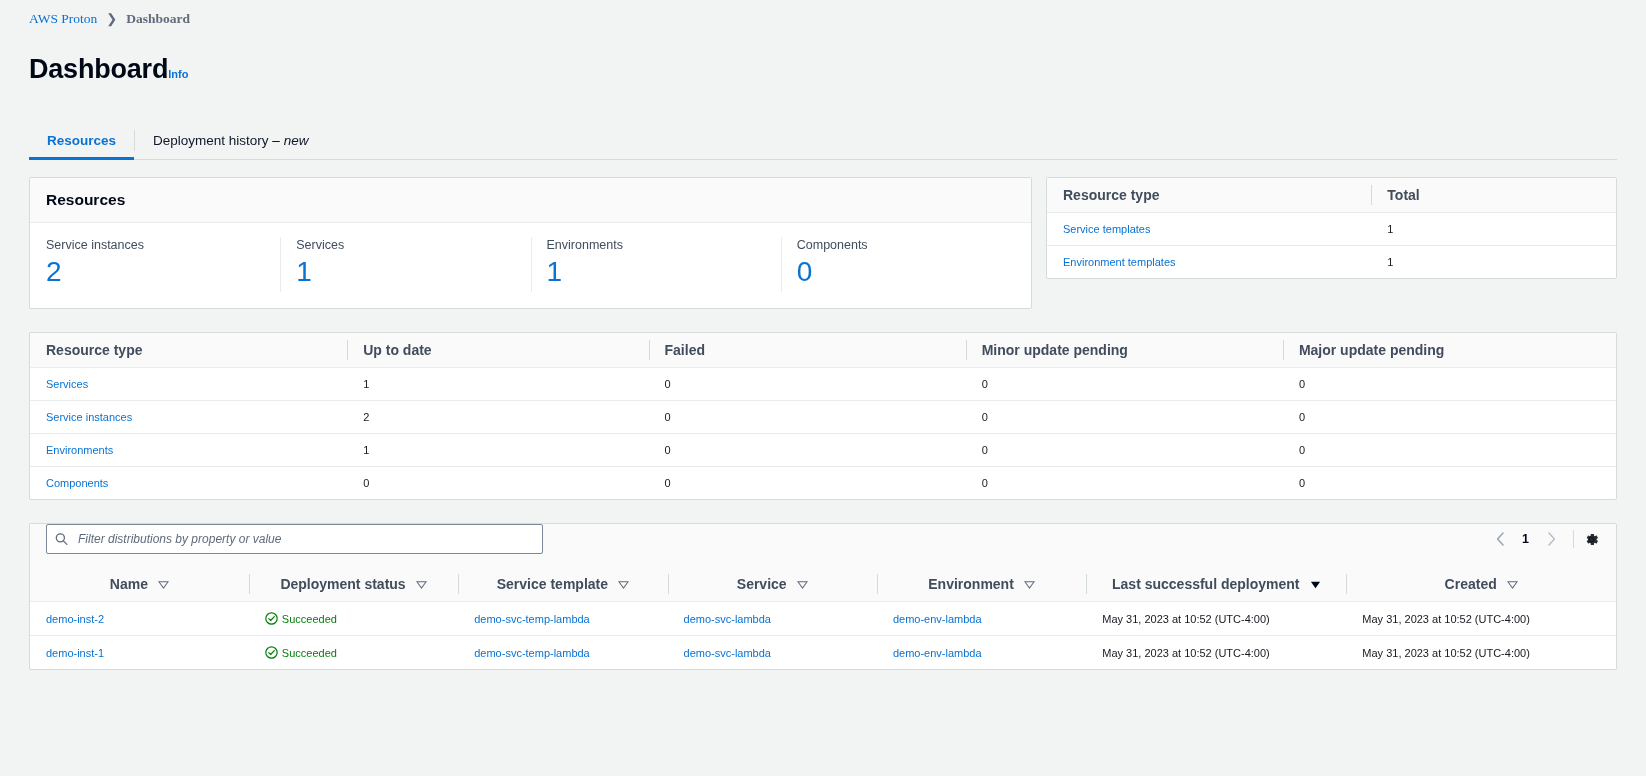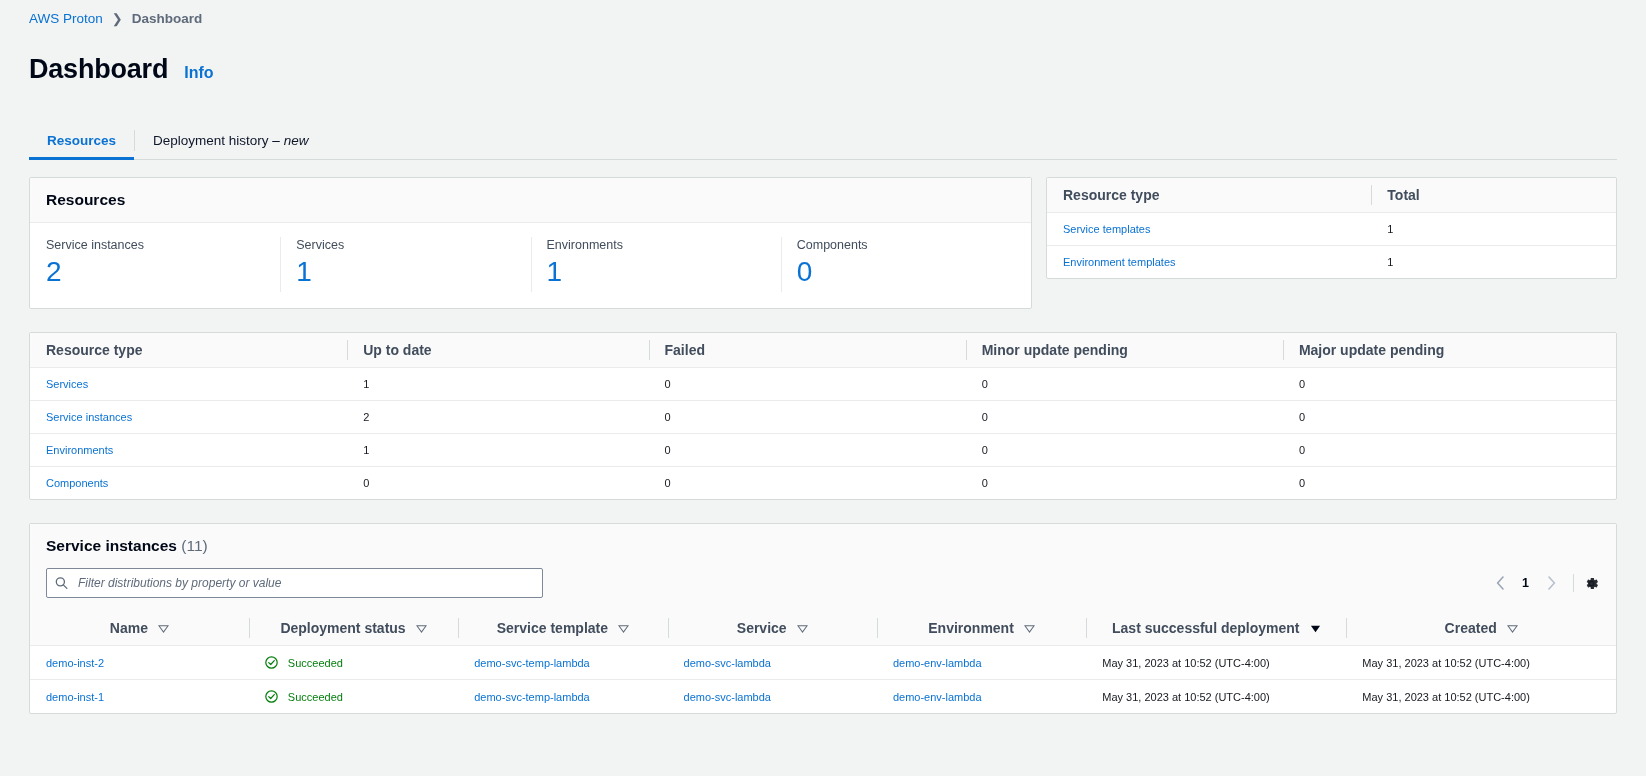"AWS Proton" .breadcrumb { font-family: none -> Liberation Serif, serif }
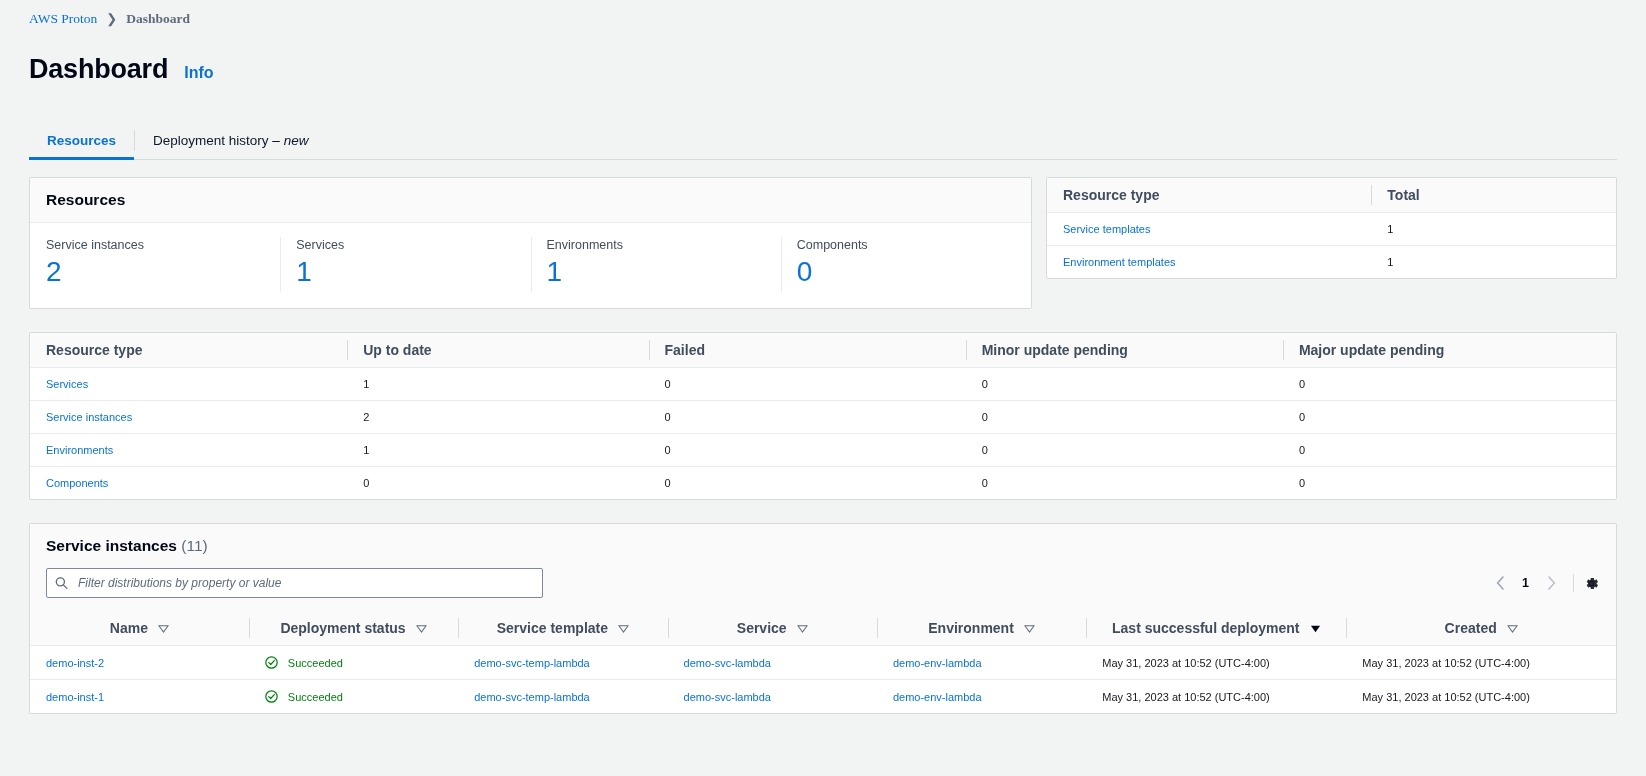"Info" .info-link { font-size: 16px -> 11px; margin-left: 16px -> none }
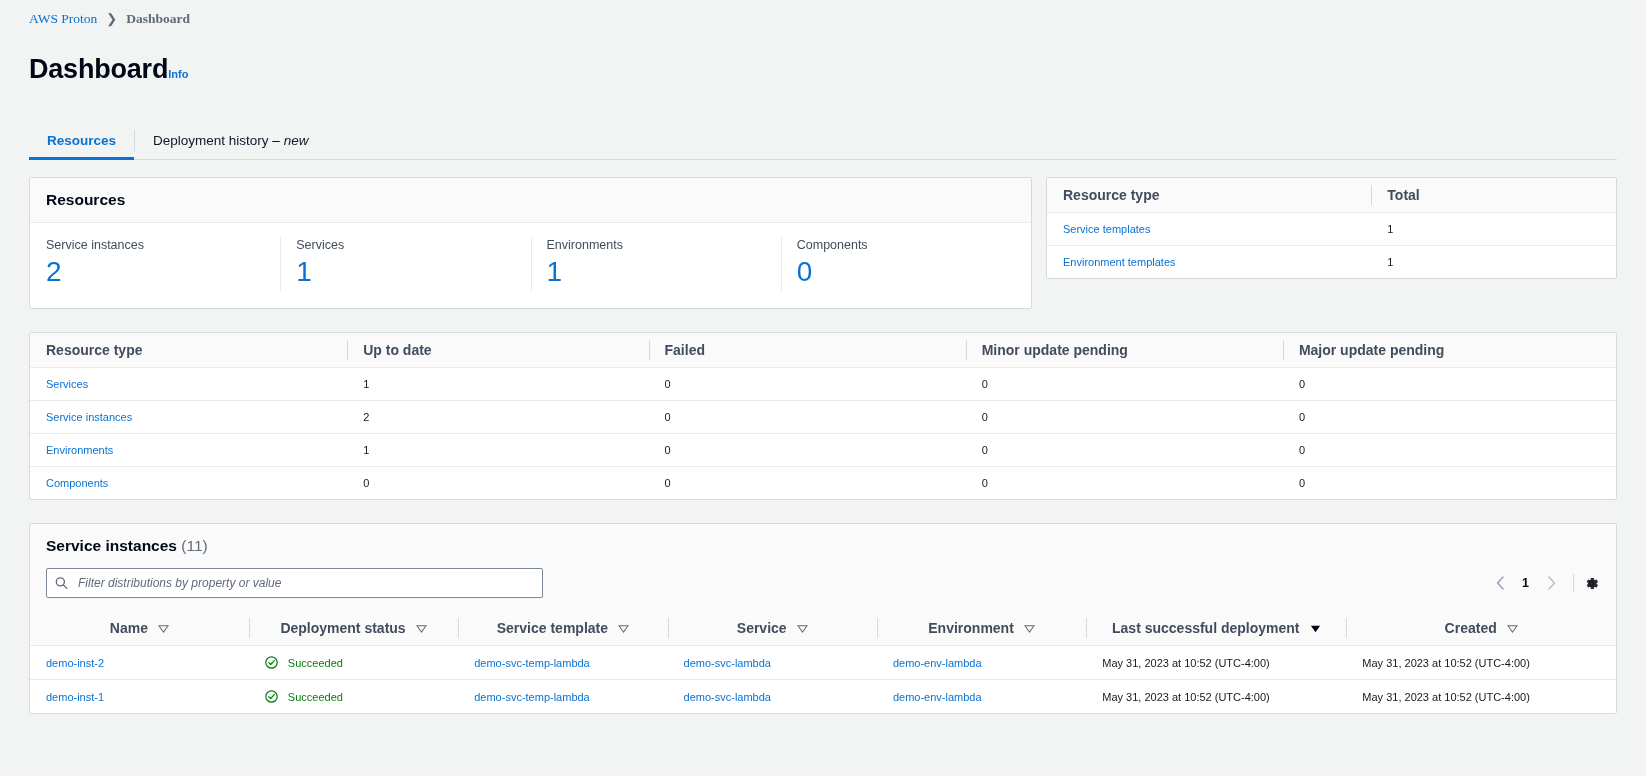"Service instances (11)" div.card-head { html: <div> <div> <span>Service instances</span> <span>(11)</span> </div> </div> -> none }
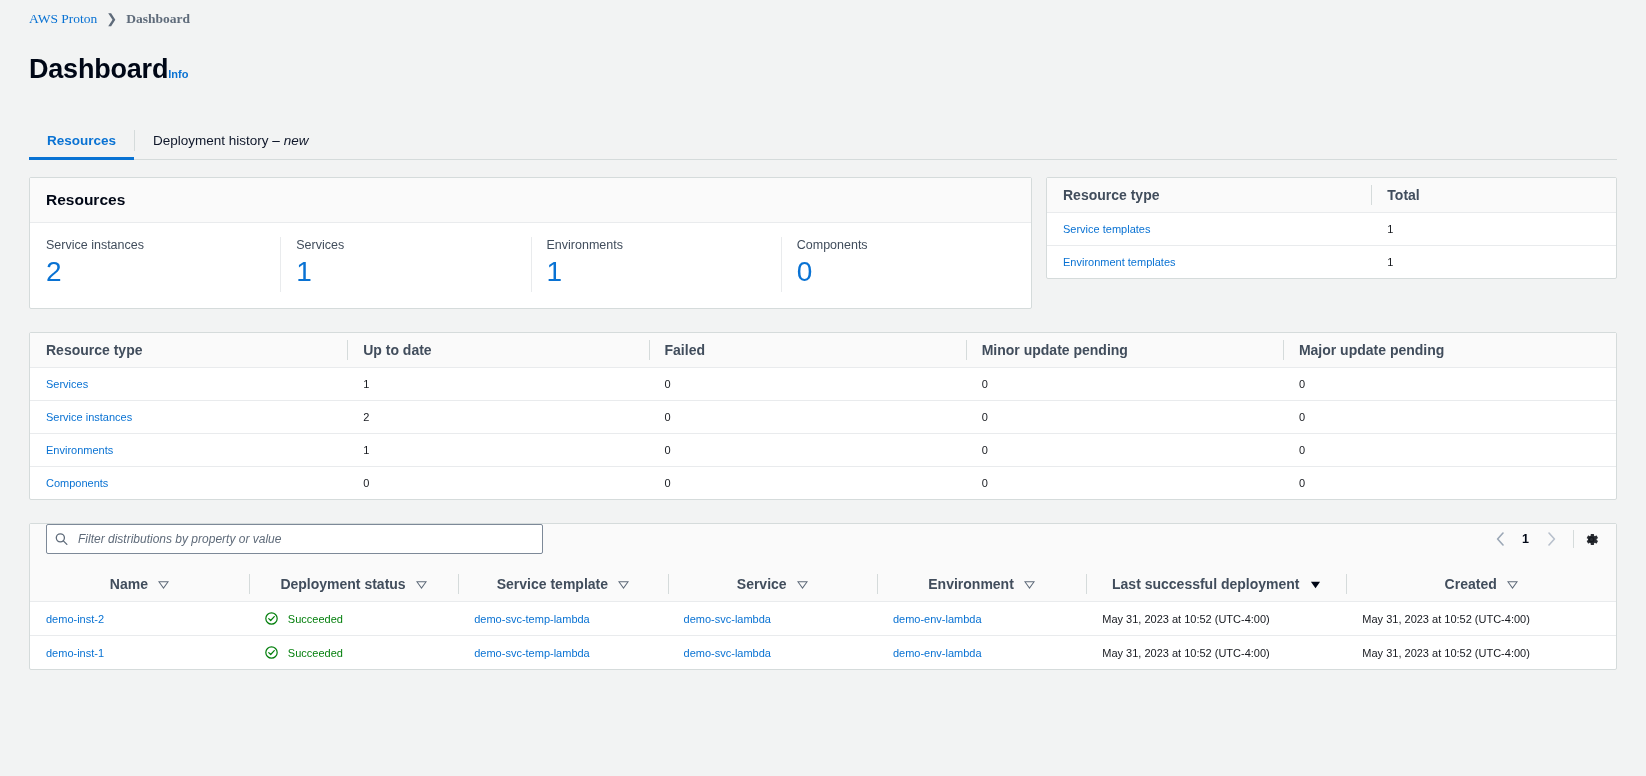"Succeeded" .status-cell { gap: 10px -> 4px }
